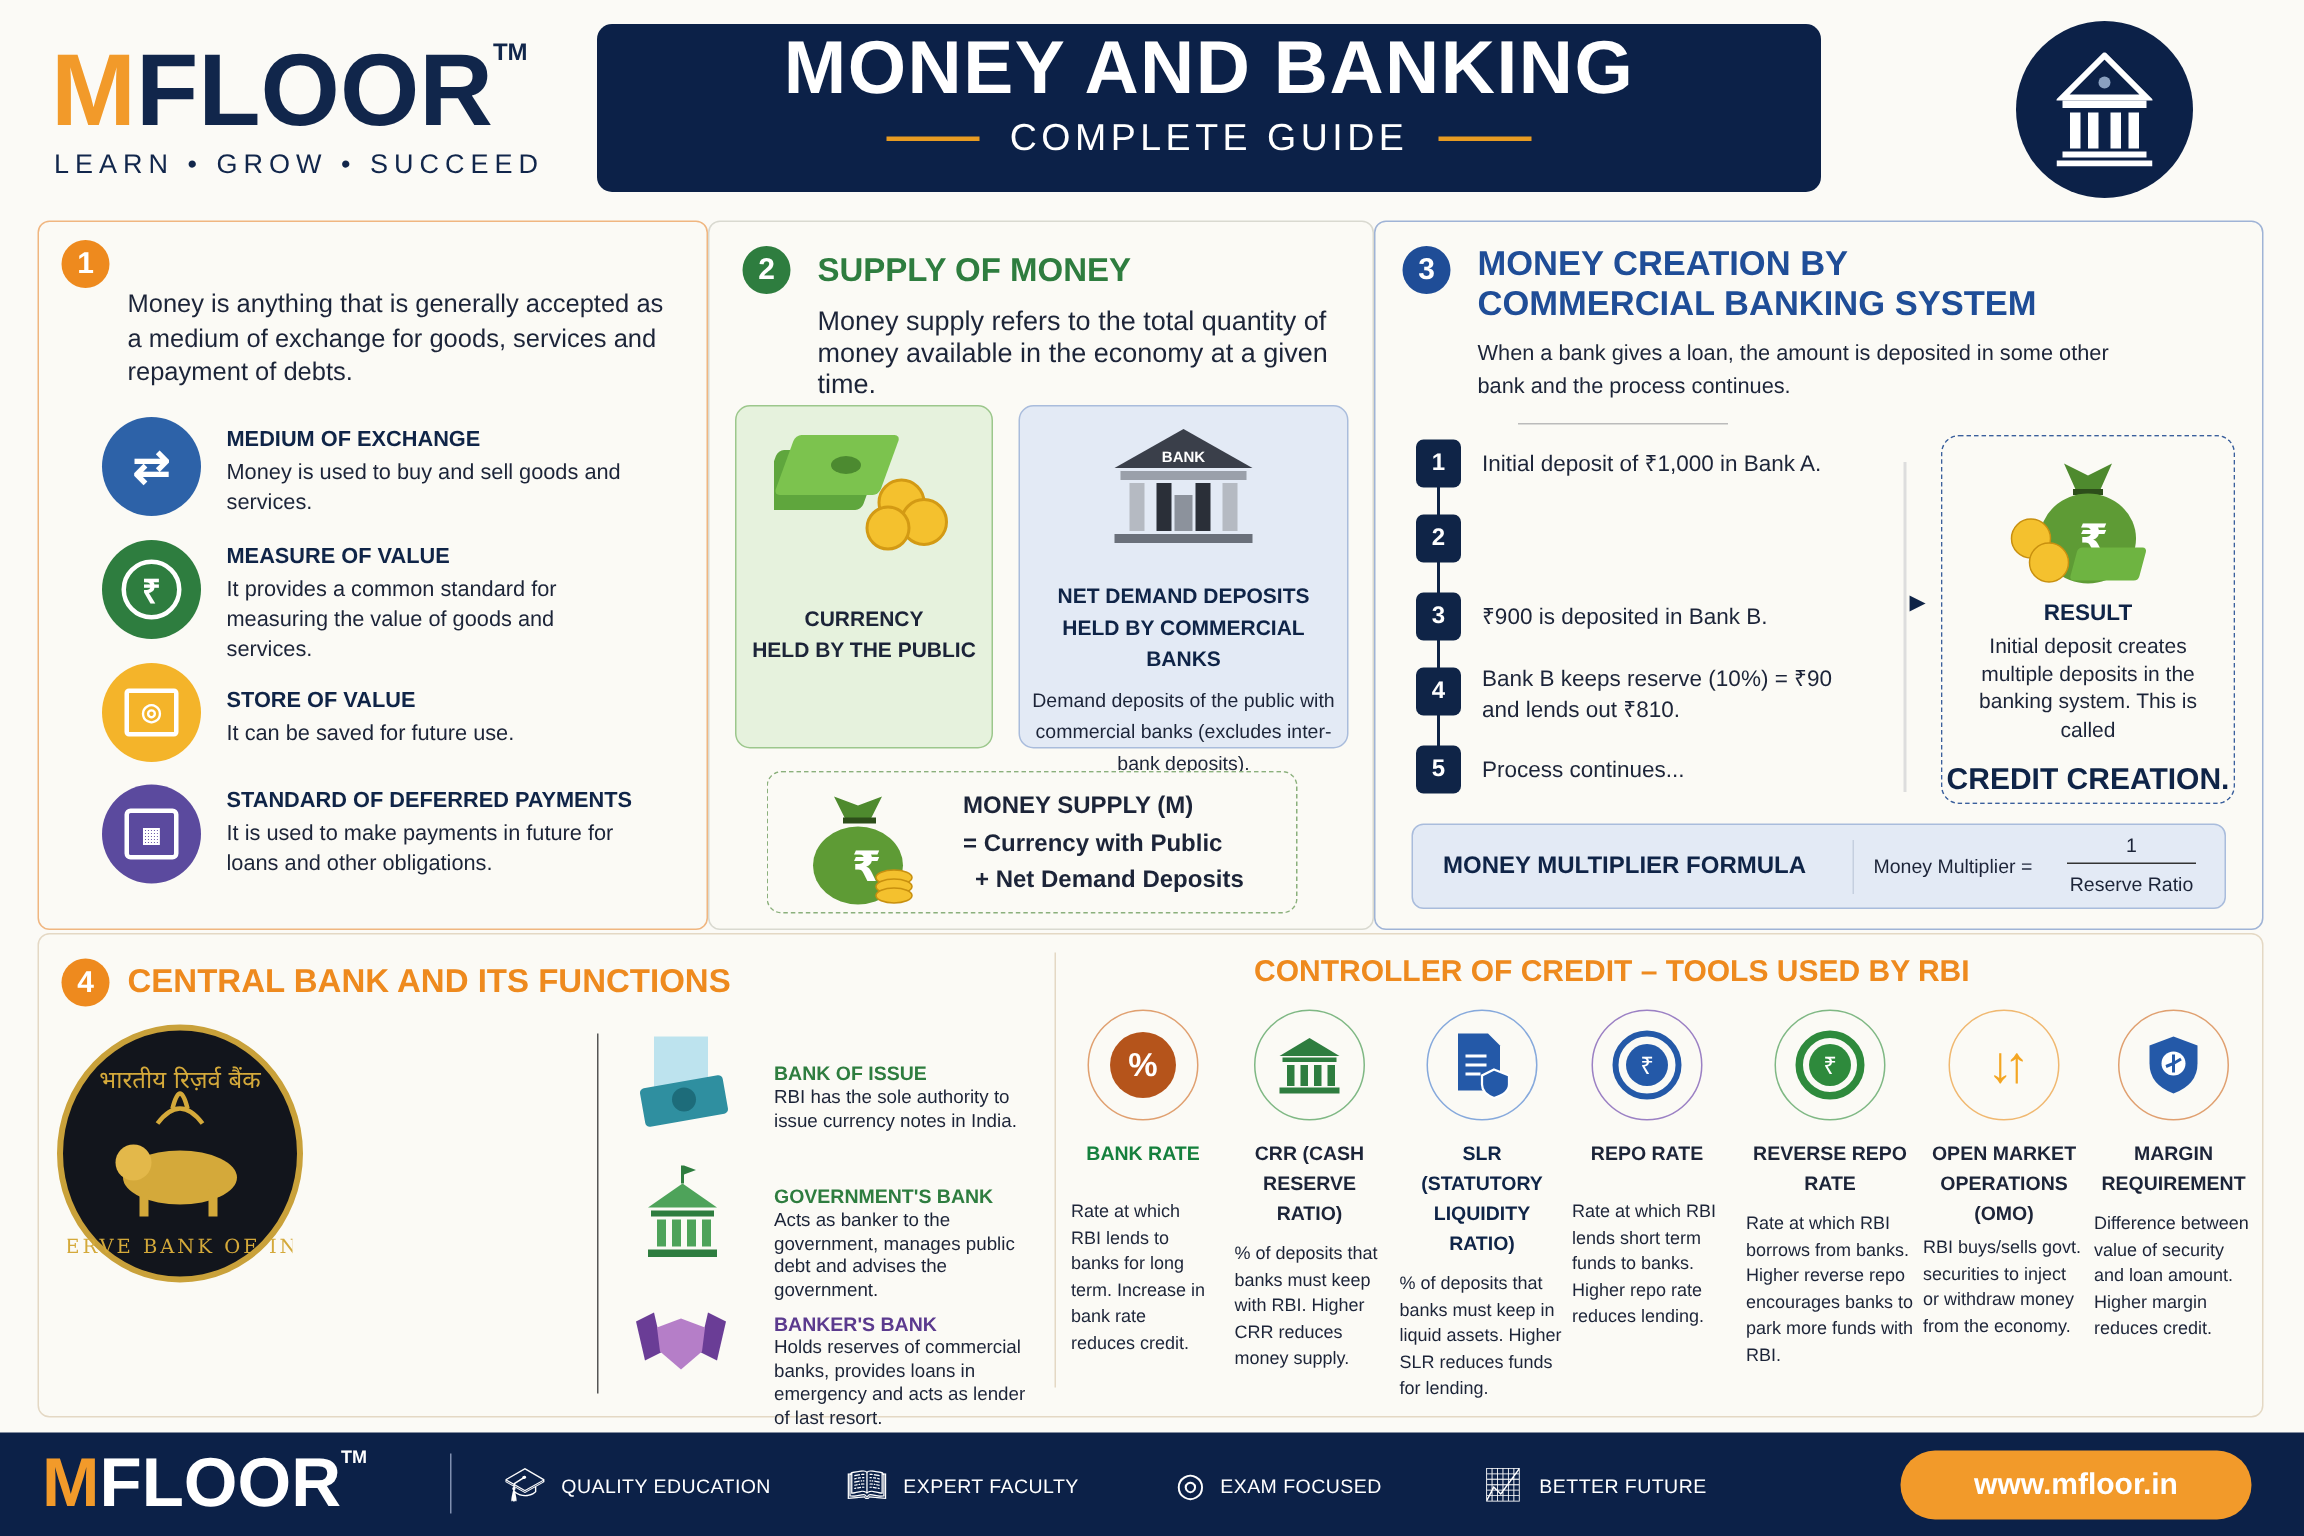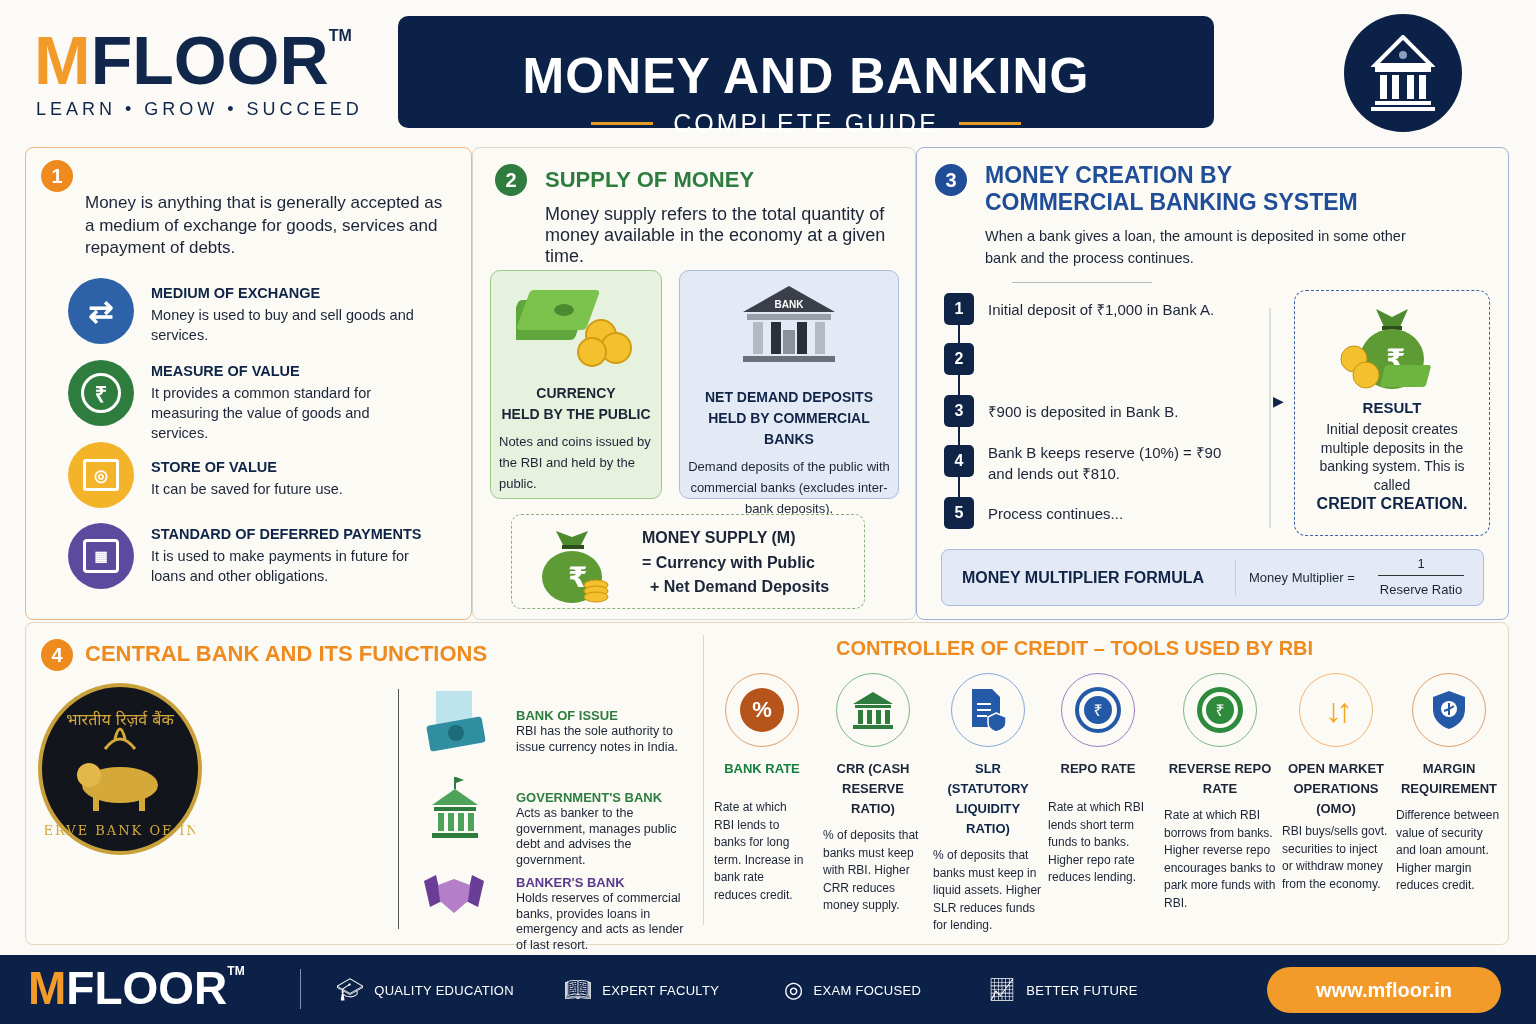"MONEY AND BANKING" .titlebox h1 { margin-top: 31px -> 0 }
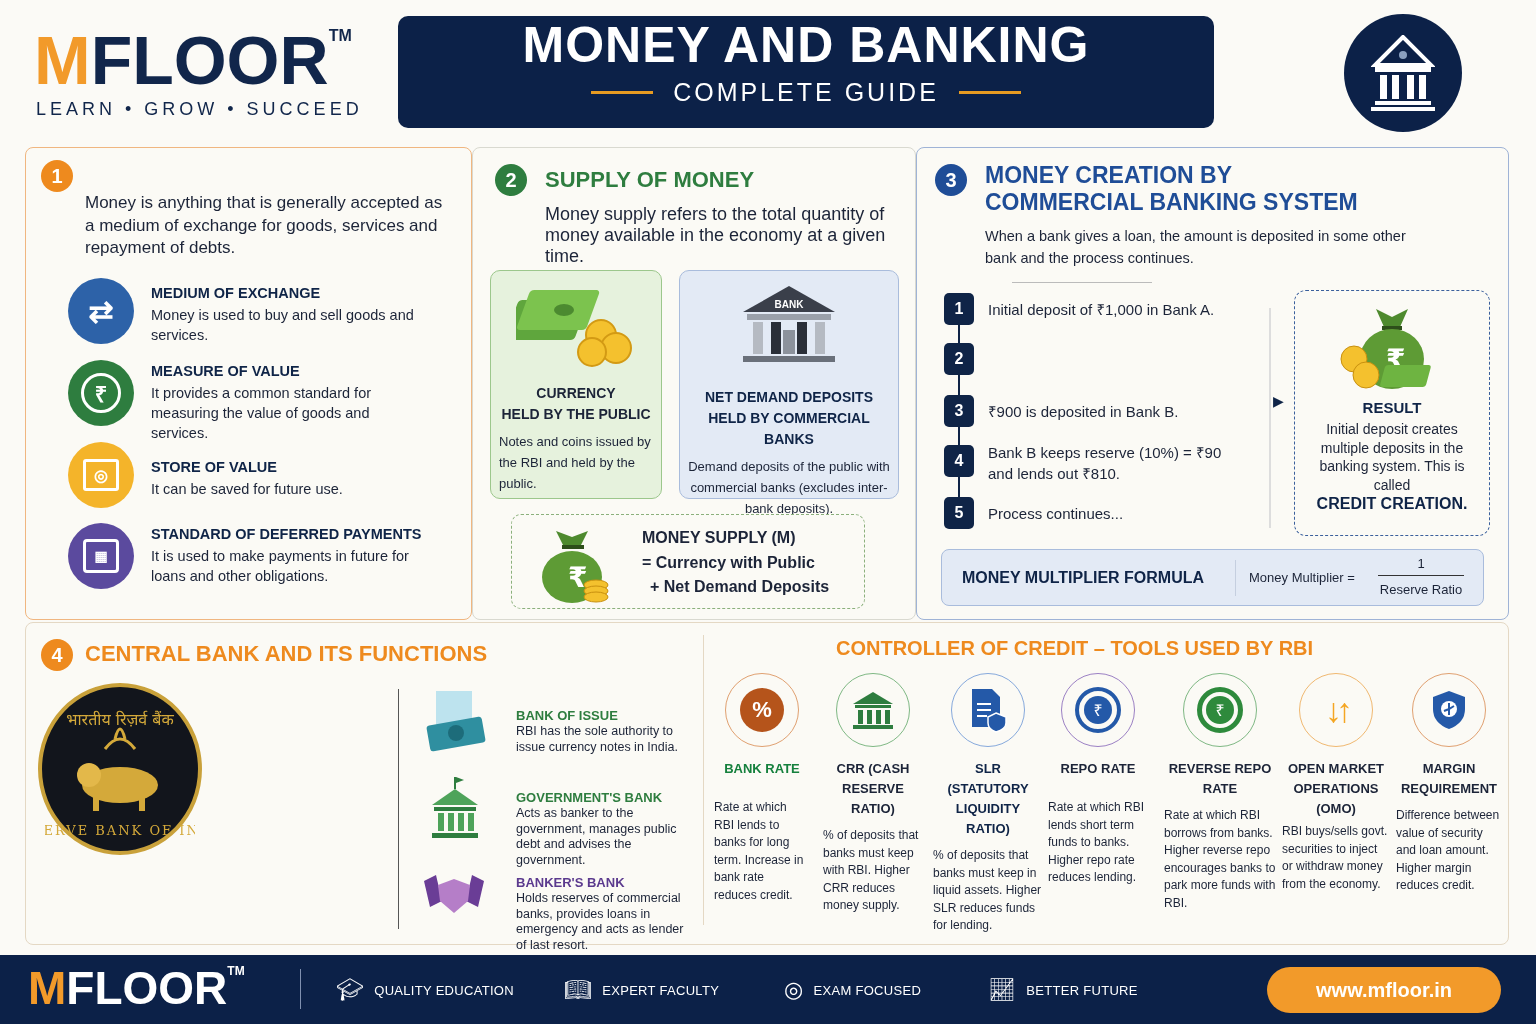"CURRENCY" div { margin-top: 12px -> 31px }
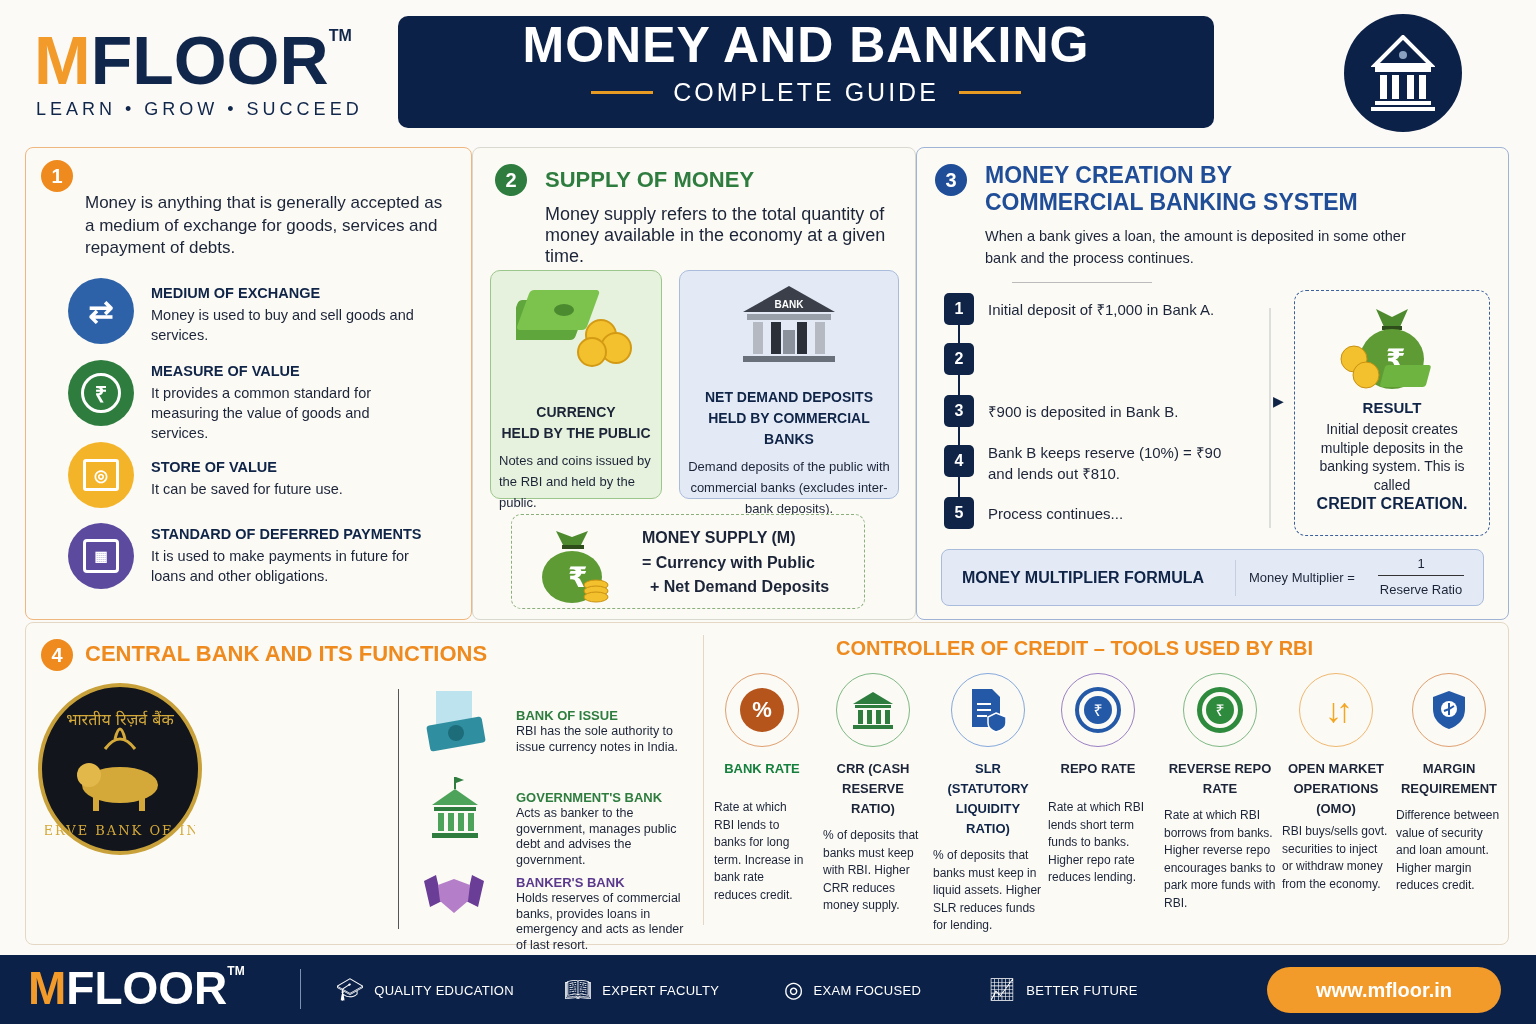"Notes and coins issued by" div { html: <div>Notes and coins issued by the RBI and held by the public.</div> -> none }
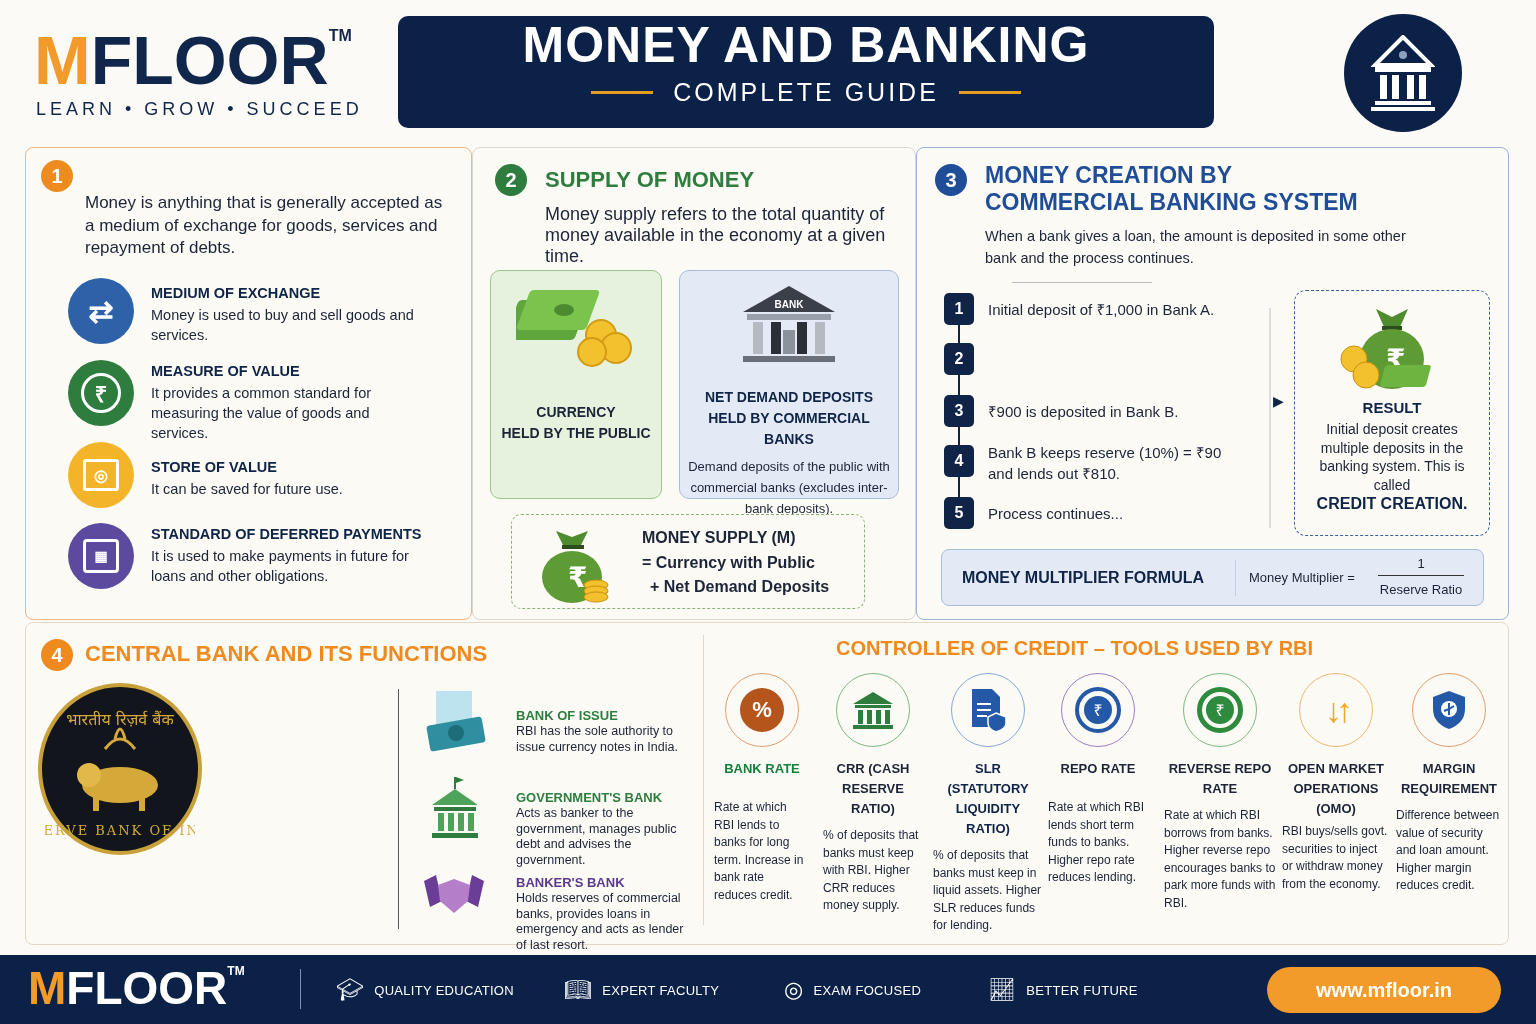"CREDIT CREATION." div { font-size: 16px -> 20px; margin-top: 1px -> 14px }
